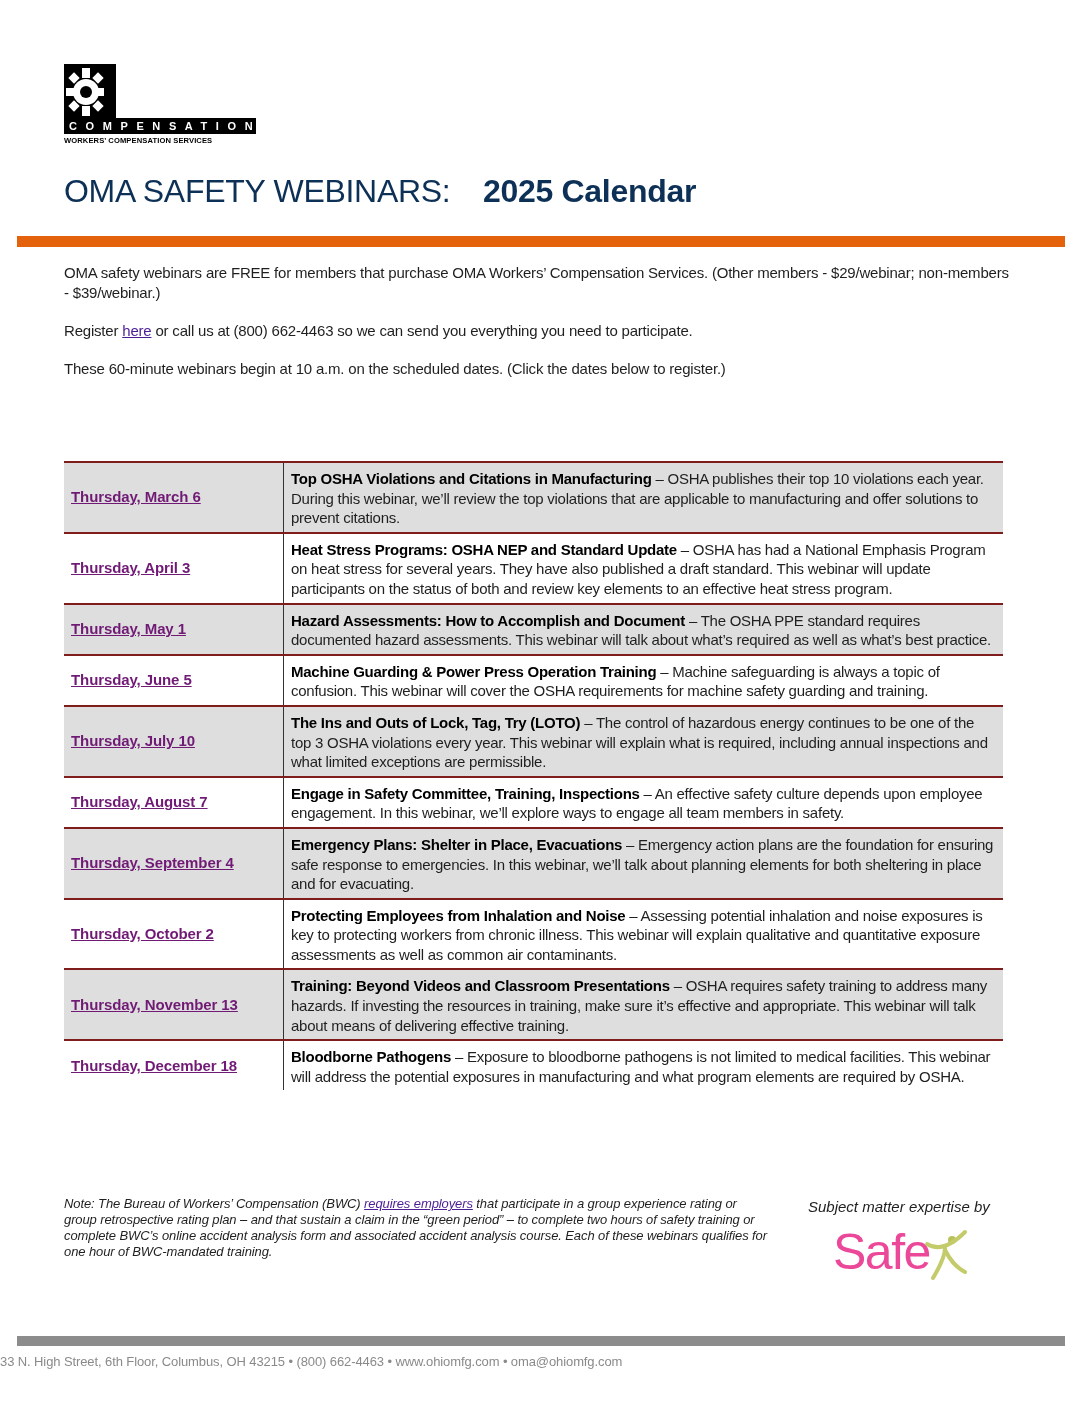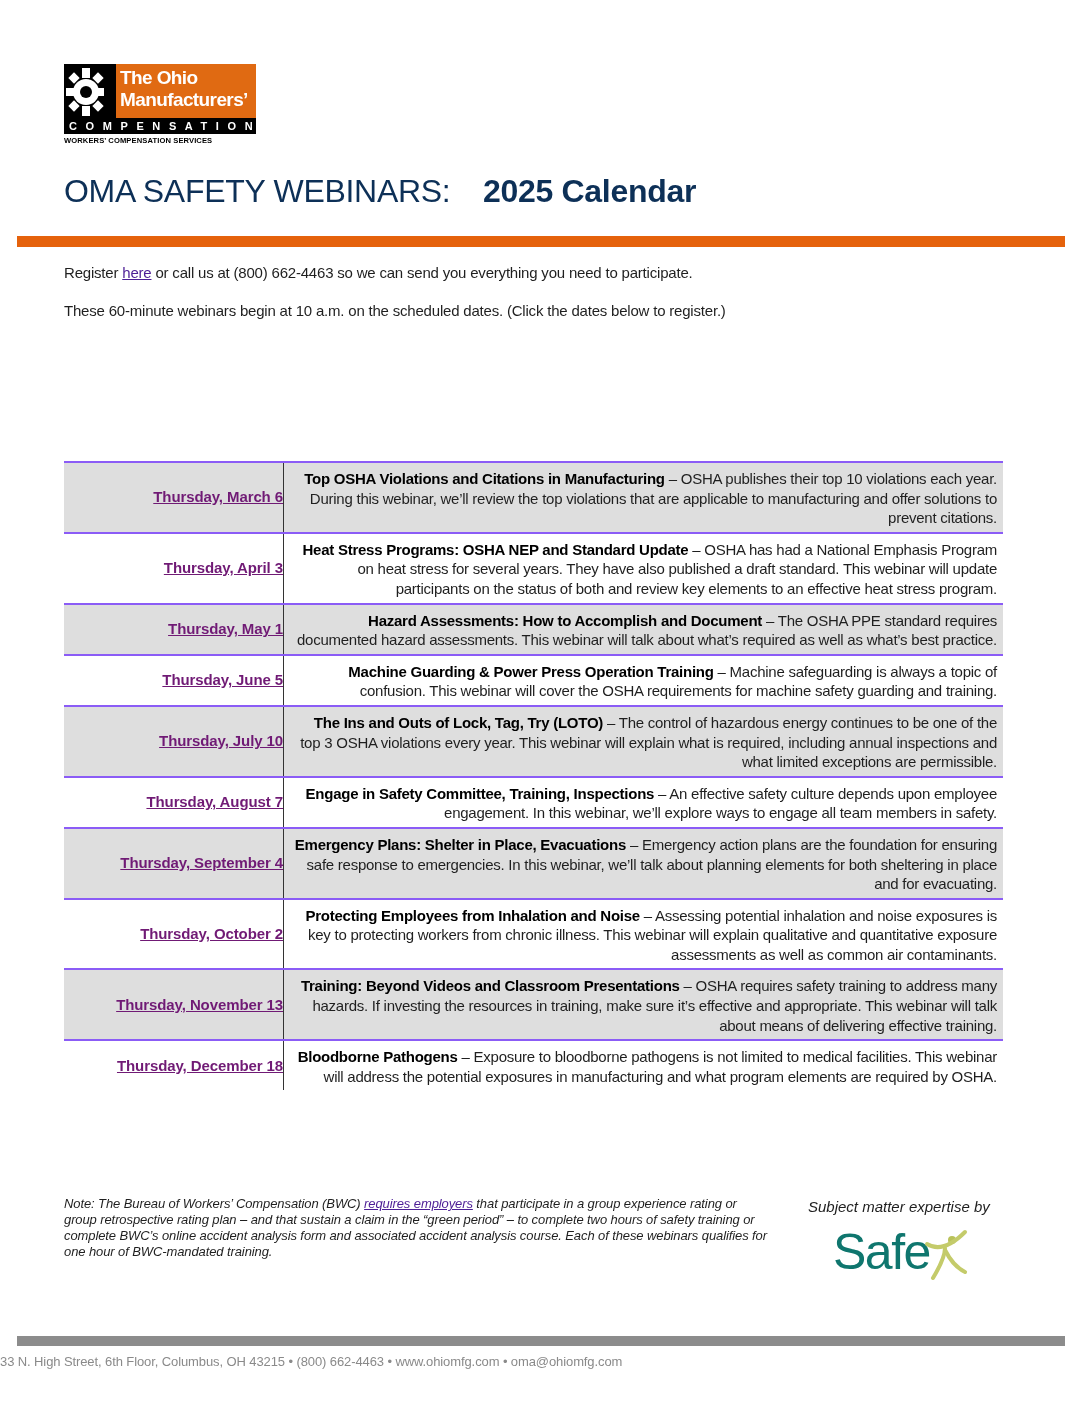"The Ohio" div.logo-name { html: <div> <div>The Ohio</div> <div>Manufacturers’</div> </div> -> none }
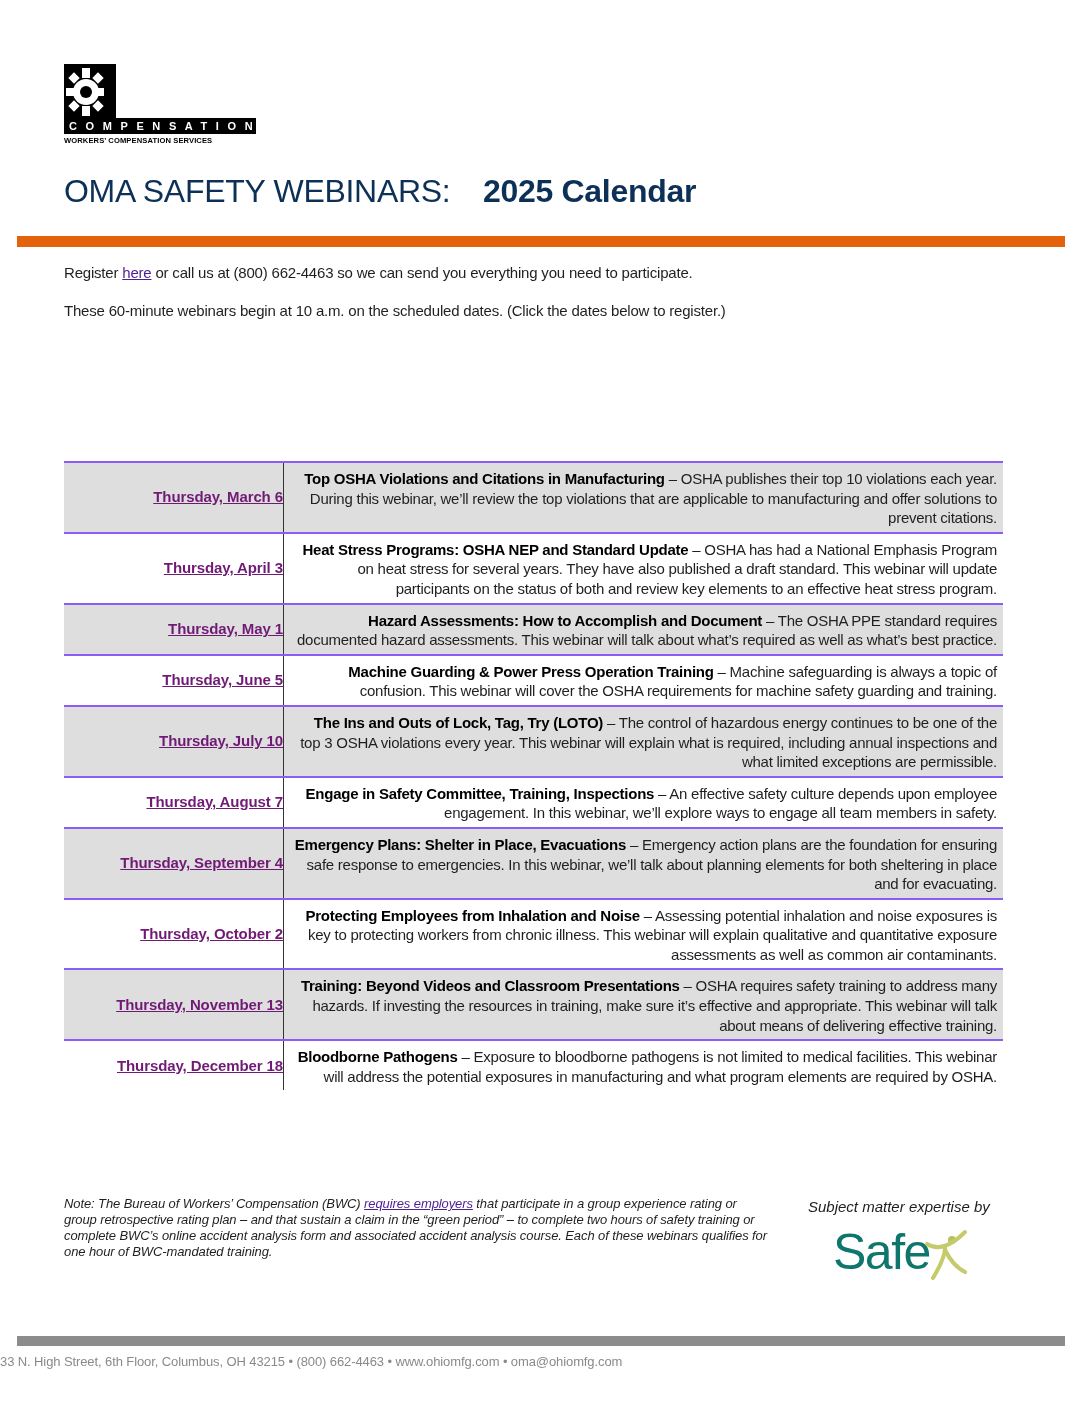"OMA safety webinars are FREE" p { html: none -> <p>OMA safety webinars are FREE for members that purchase OMA Workers’ Compensation Services. (Other members - $29/webinar; non-members - $39/webinar.)</p> }
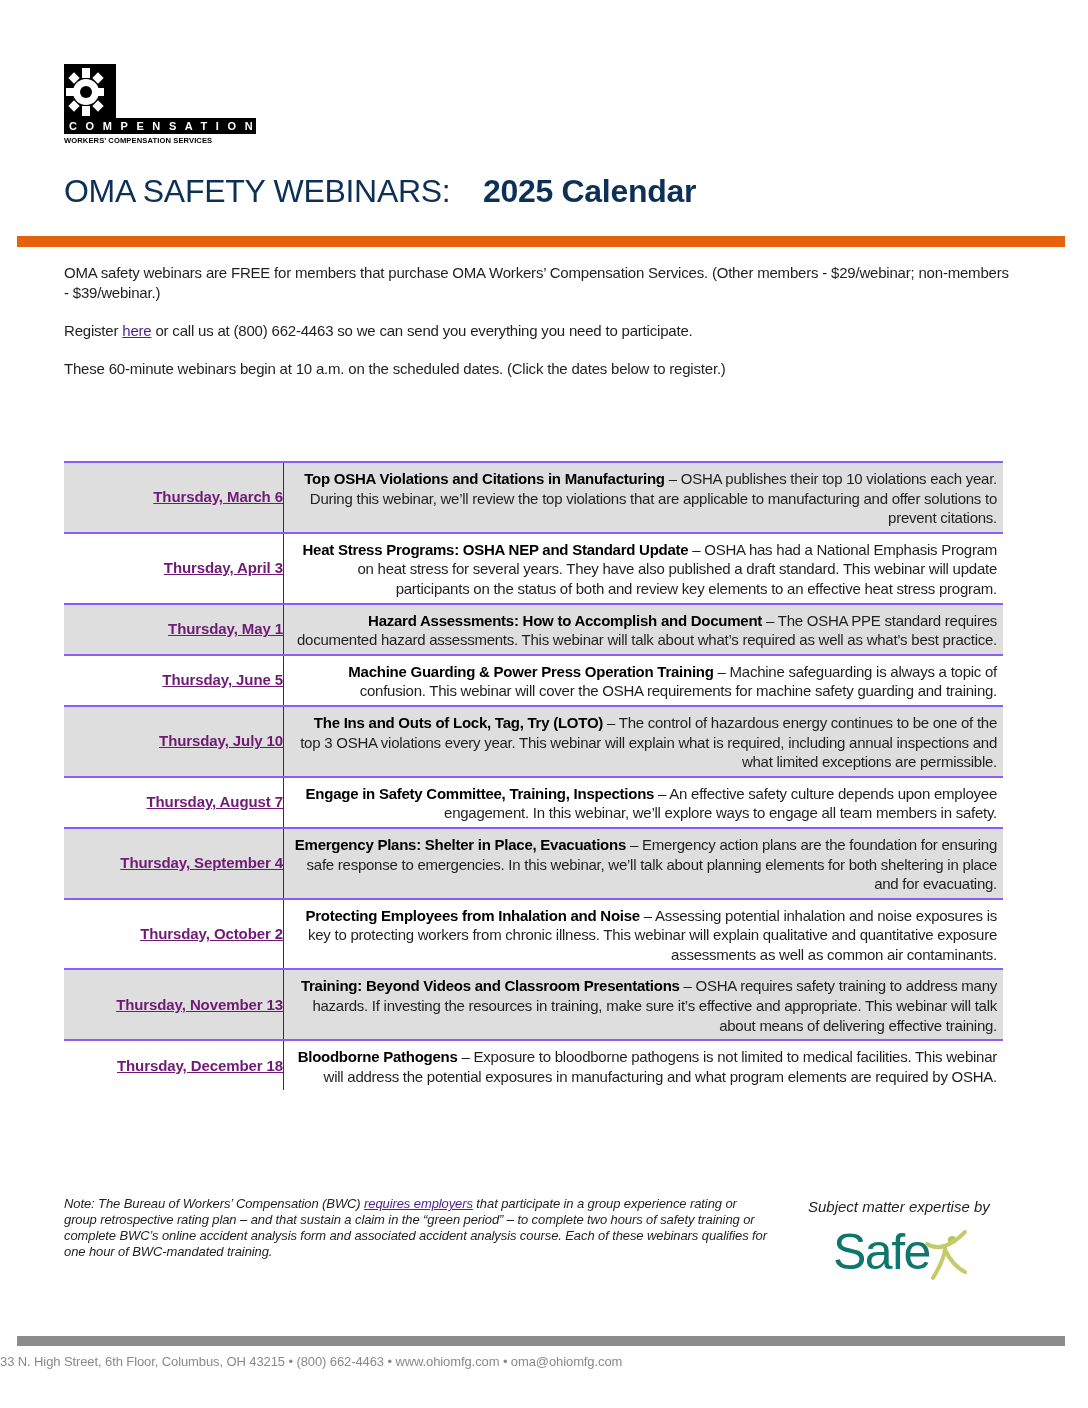"Top OSHA Violations and Citations" .sched td { border-top: 2px solid #8b5cf6 -> 2px solid #7f1d1d; text-align: right -> none }
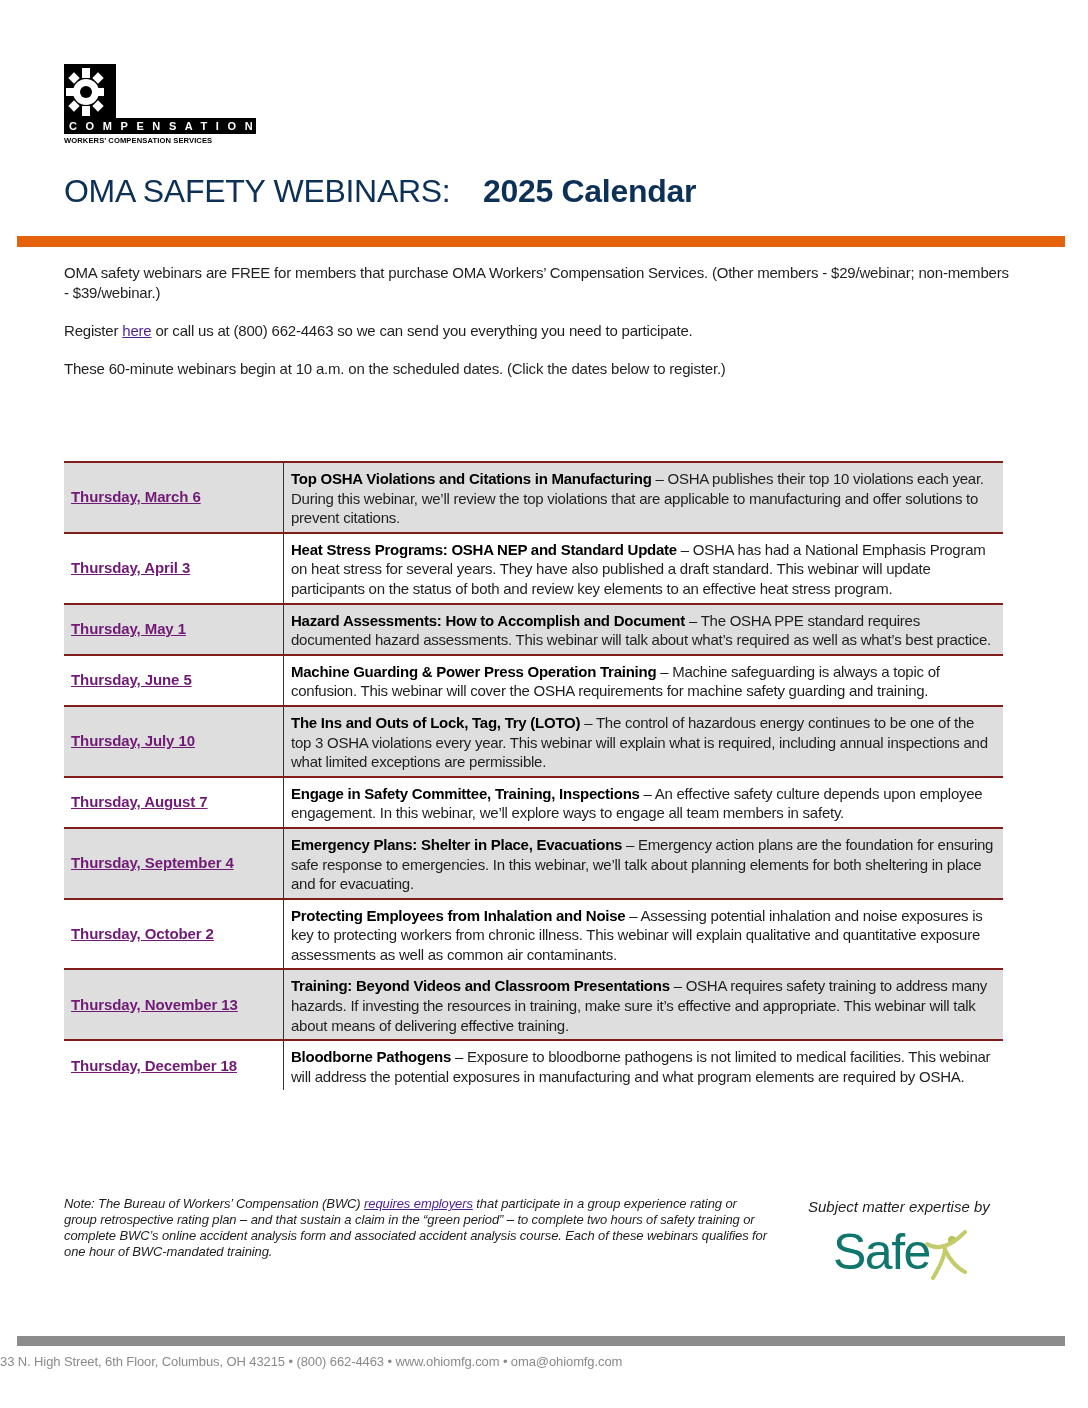"Safe" .safex-word { color: #0f766e -> #ec4899 }
